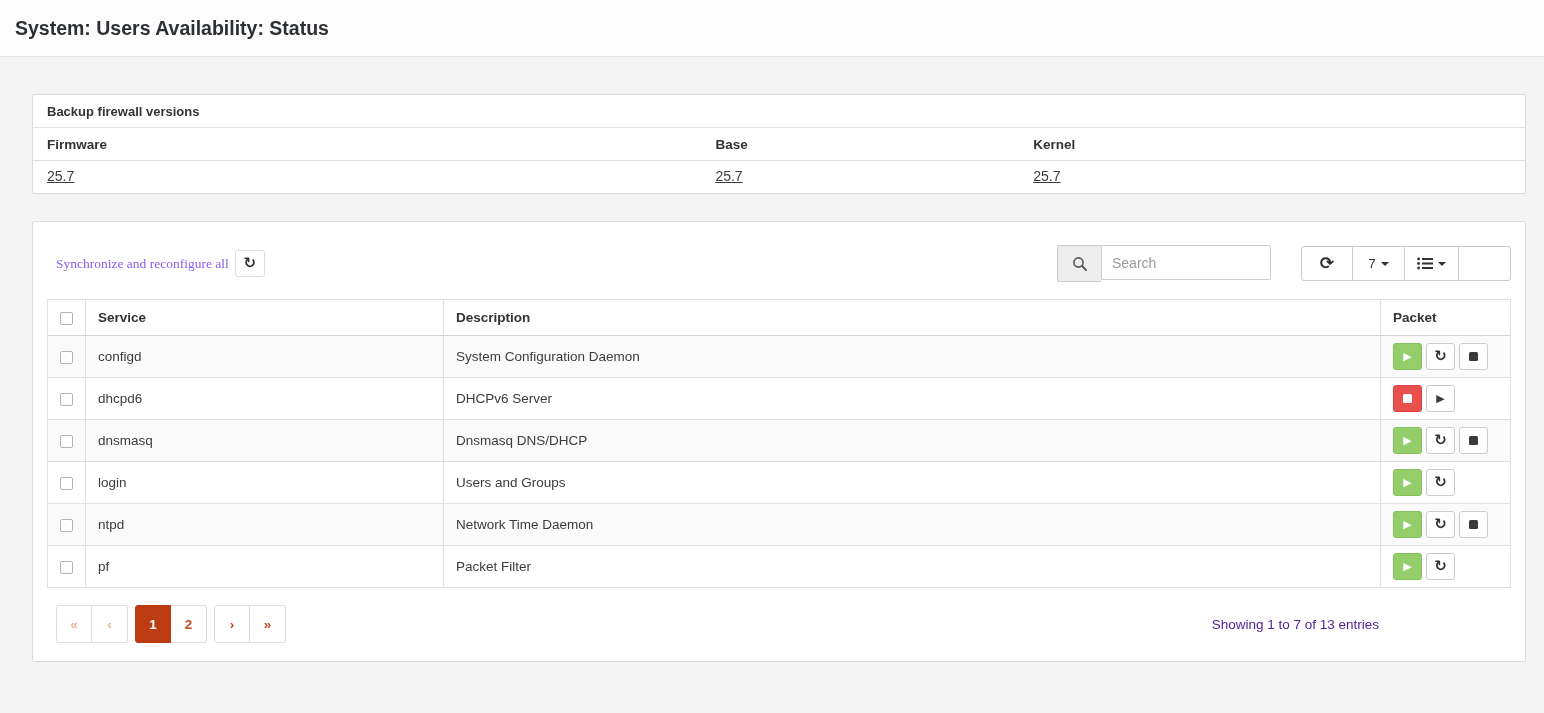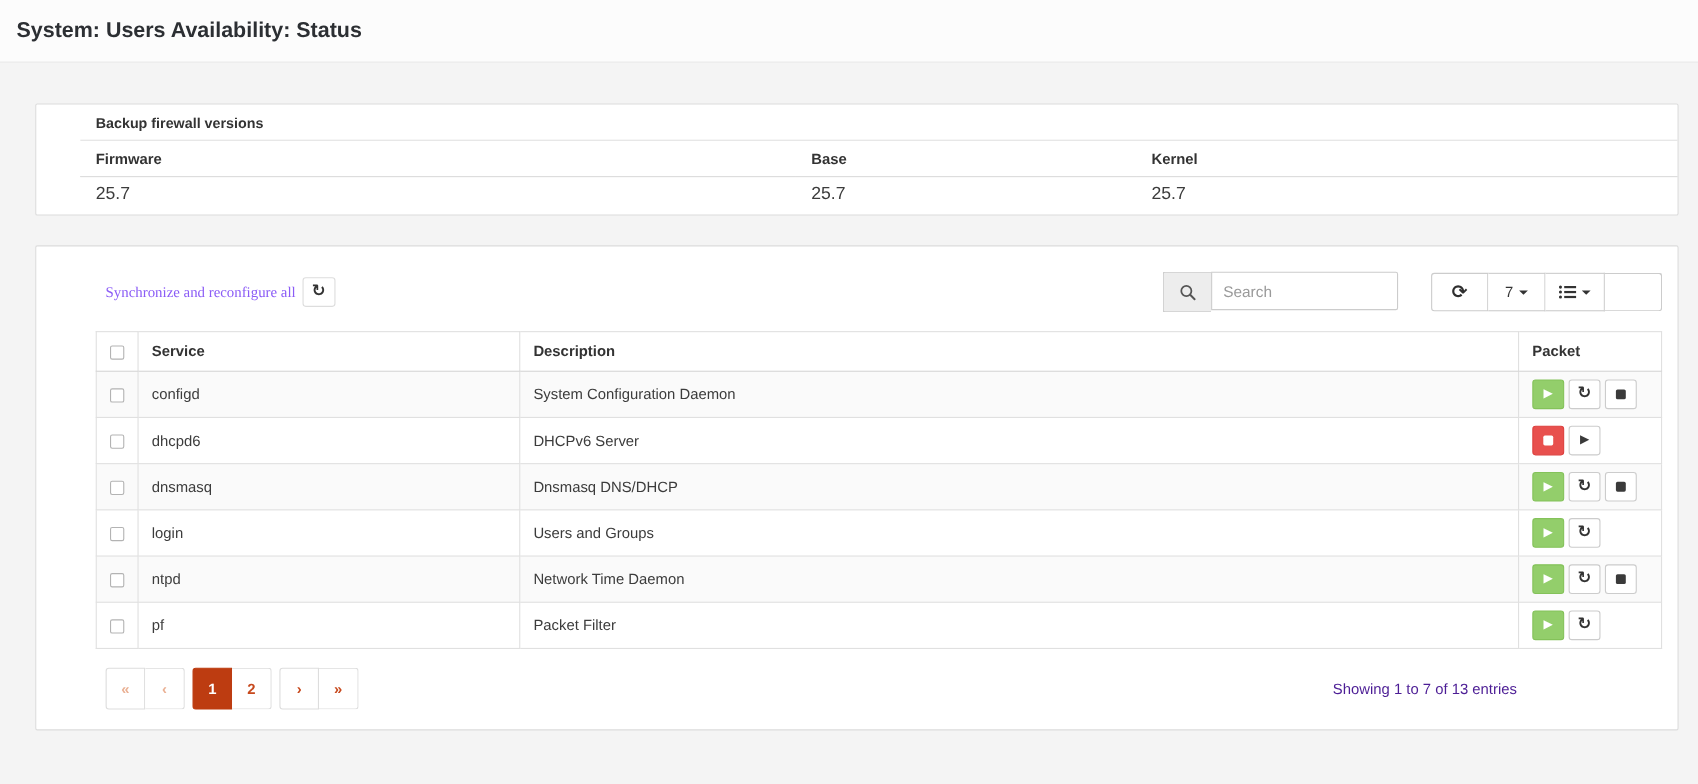"Backup firewall versions" .panel { padding-left: 40px -> none }
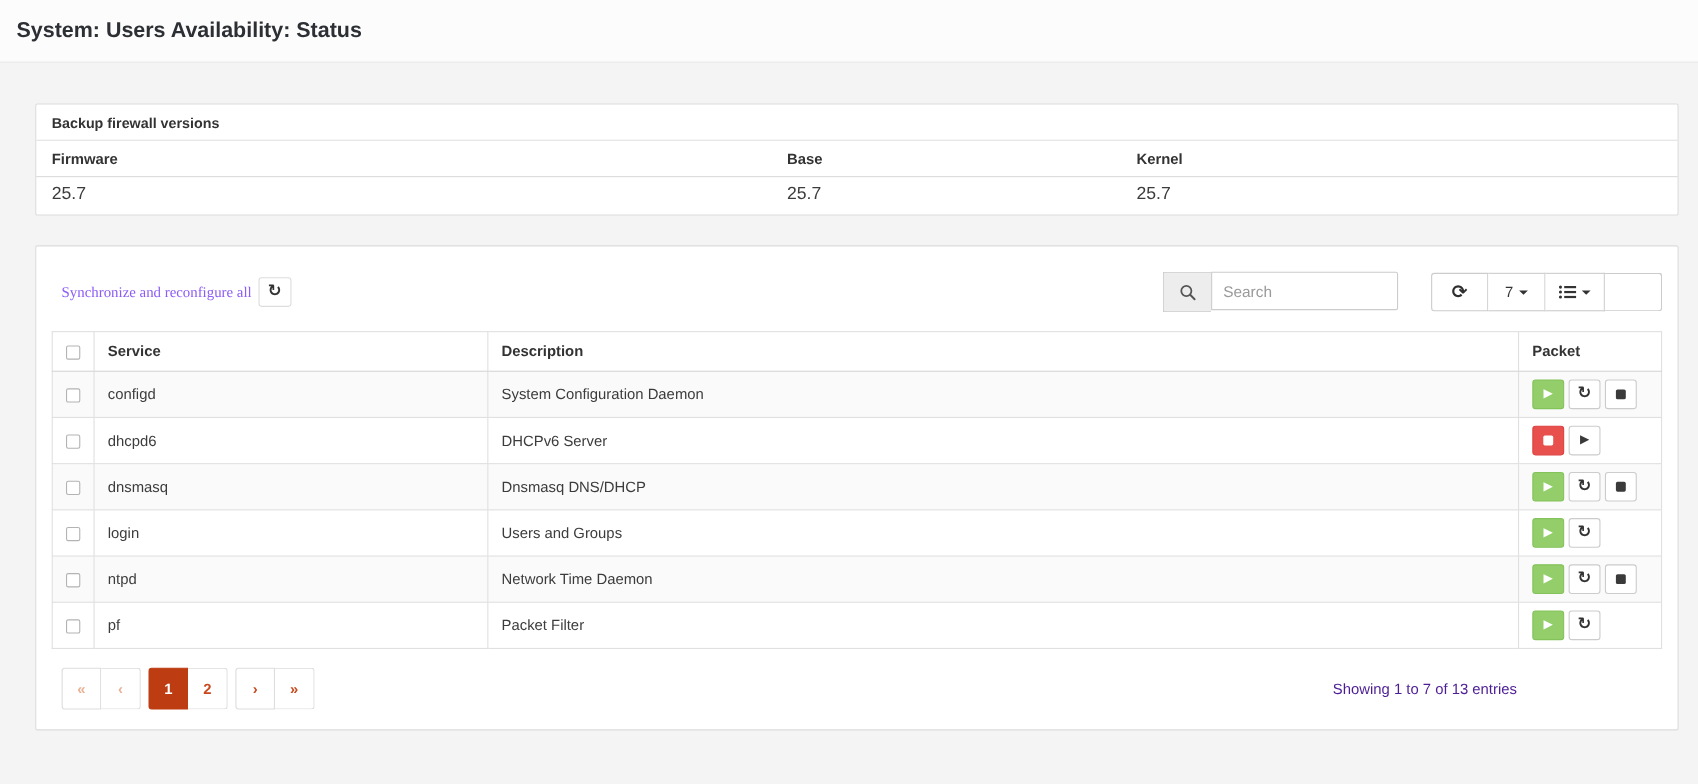"25.7" table.versions td { font-size: 16px -> 14px; text-decoration: none -> underline }
